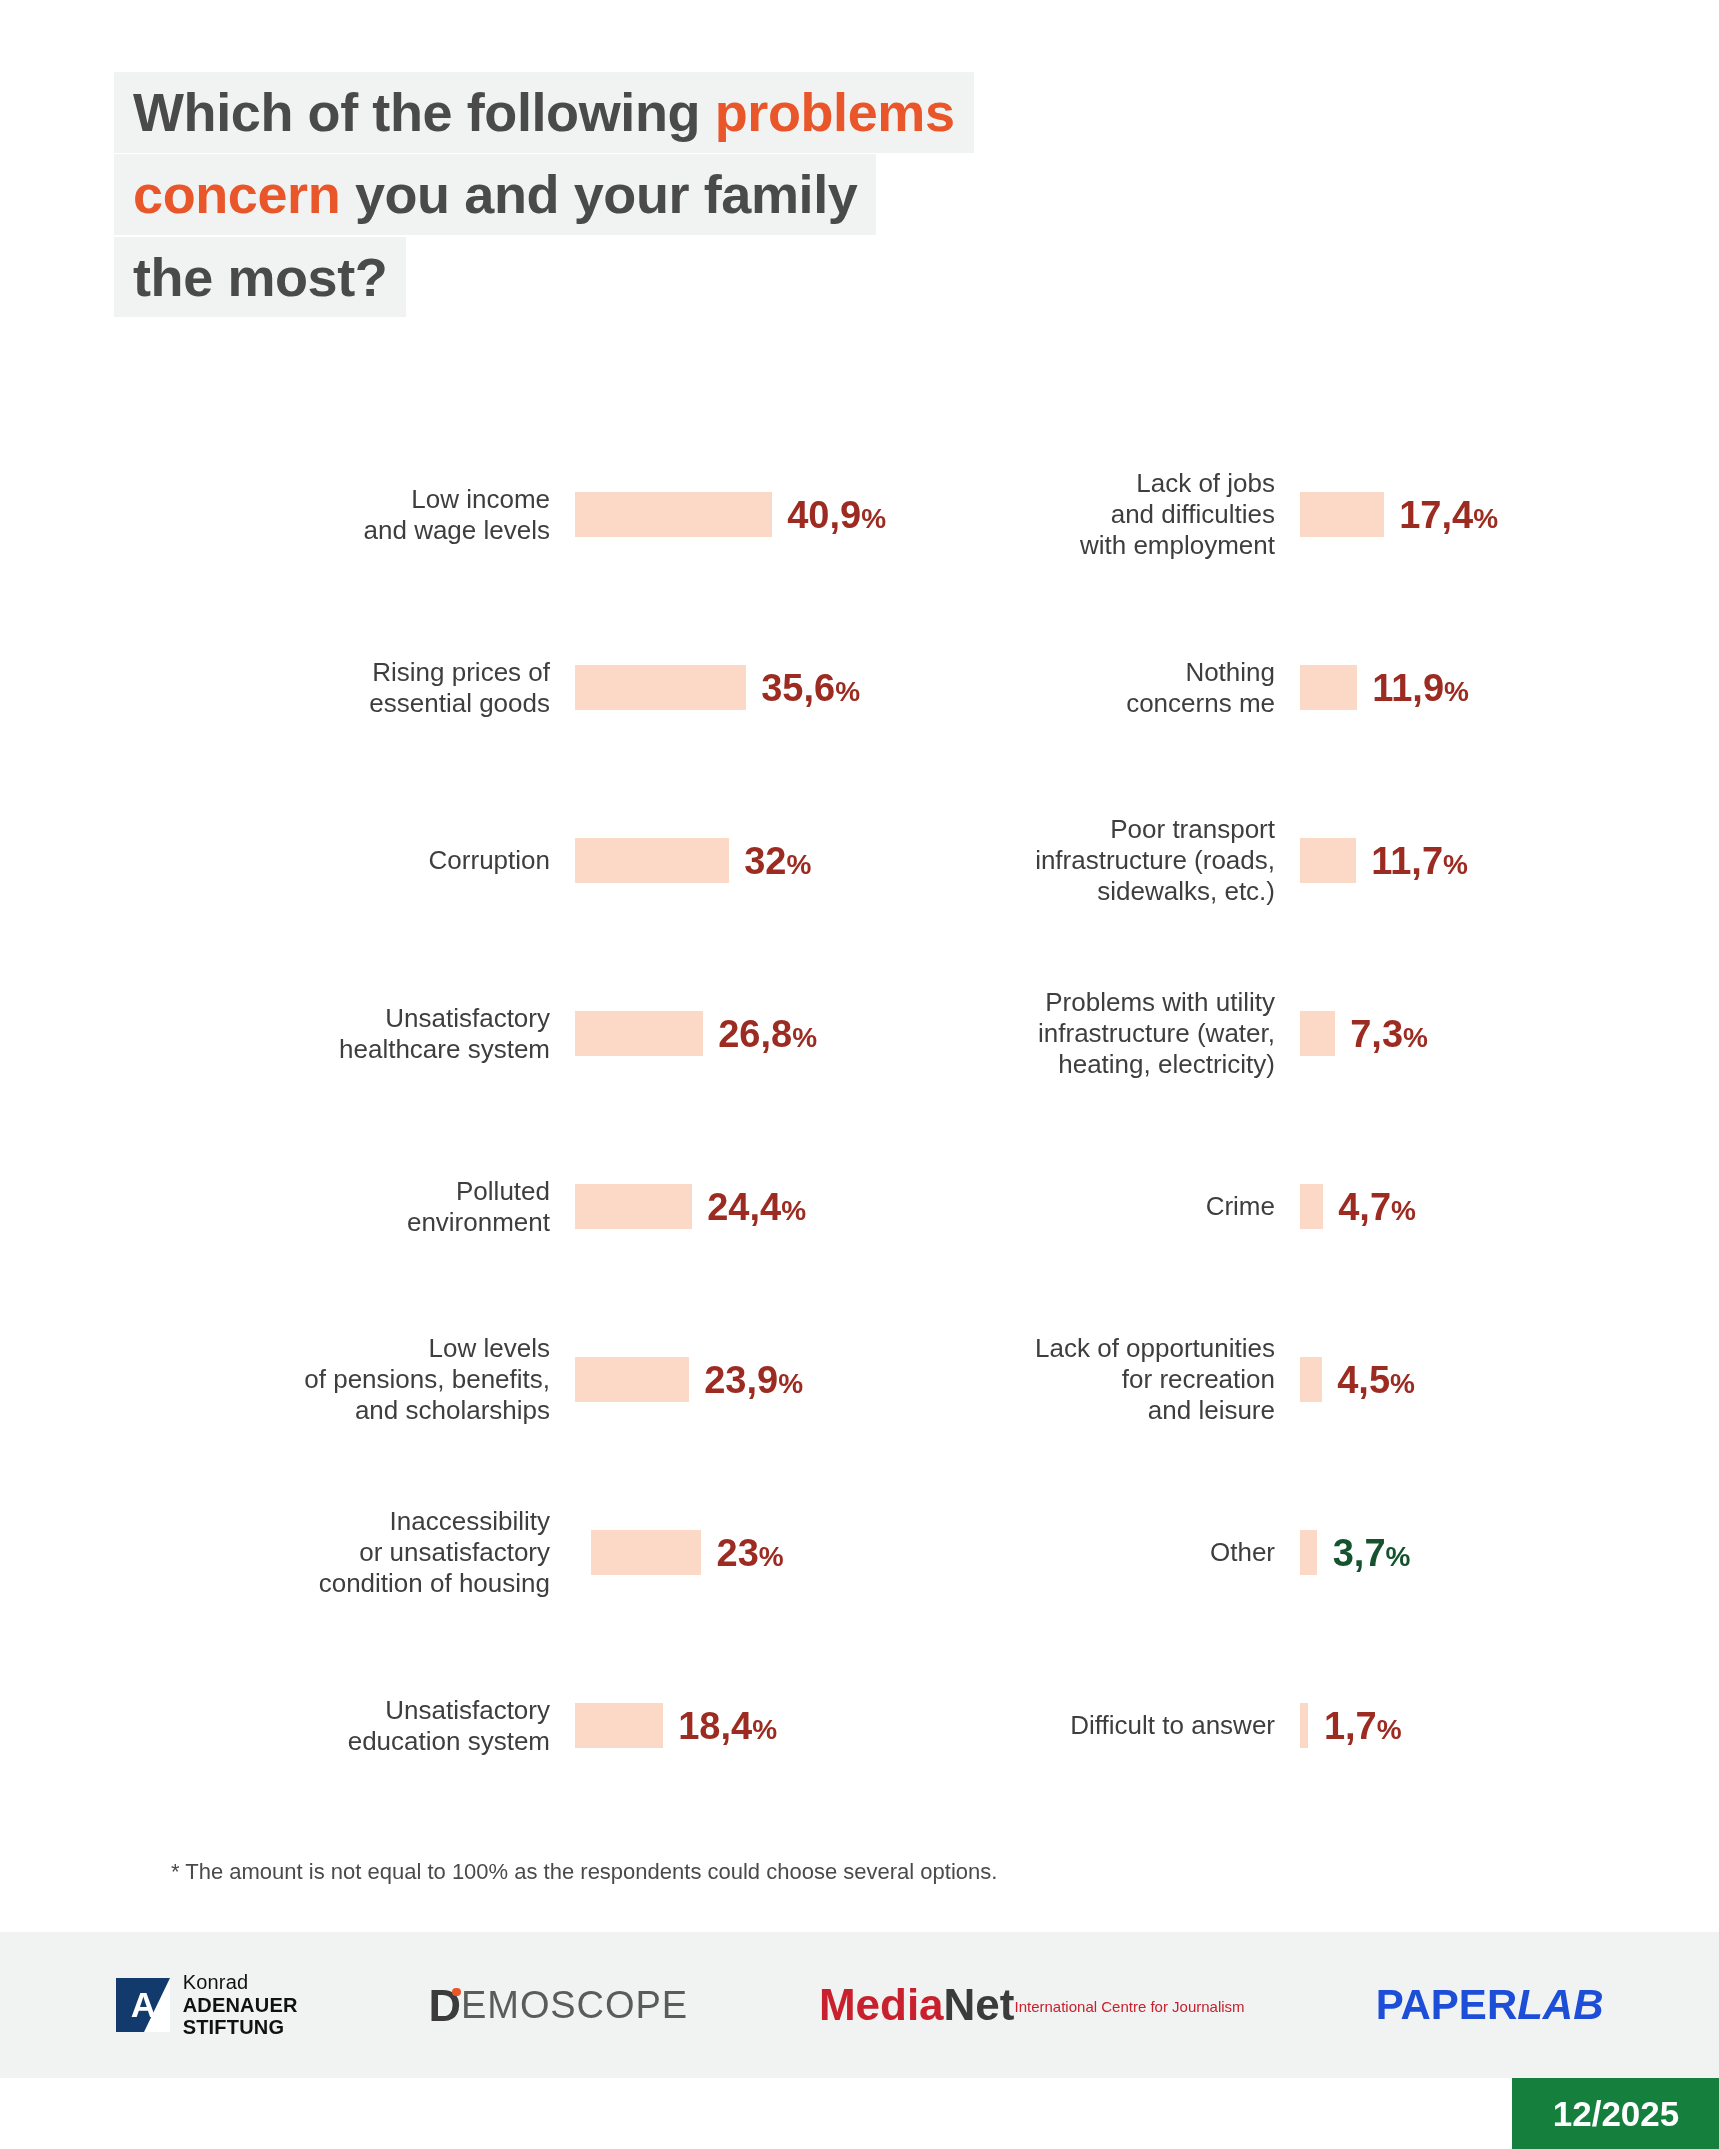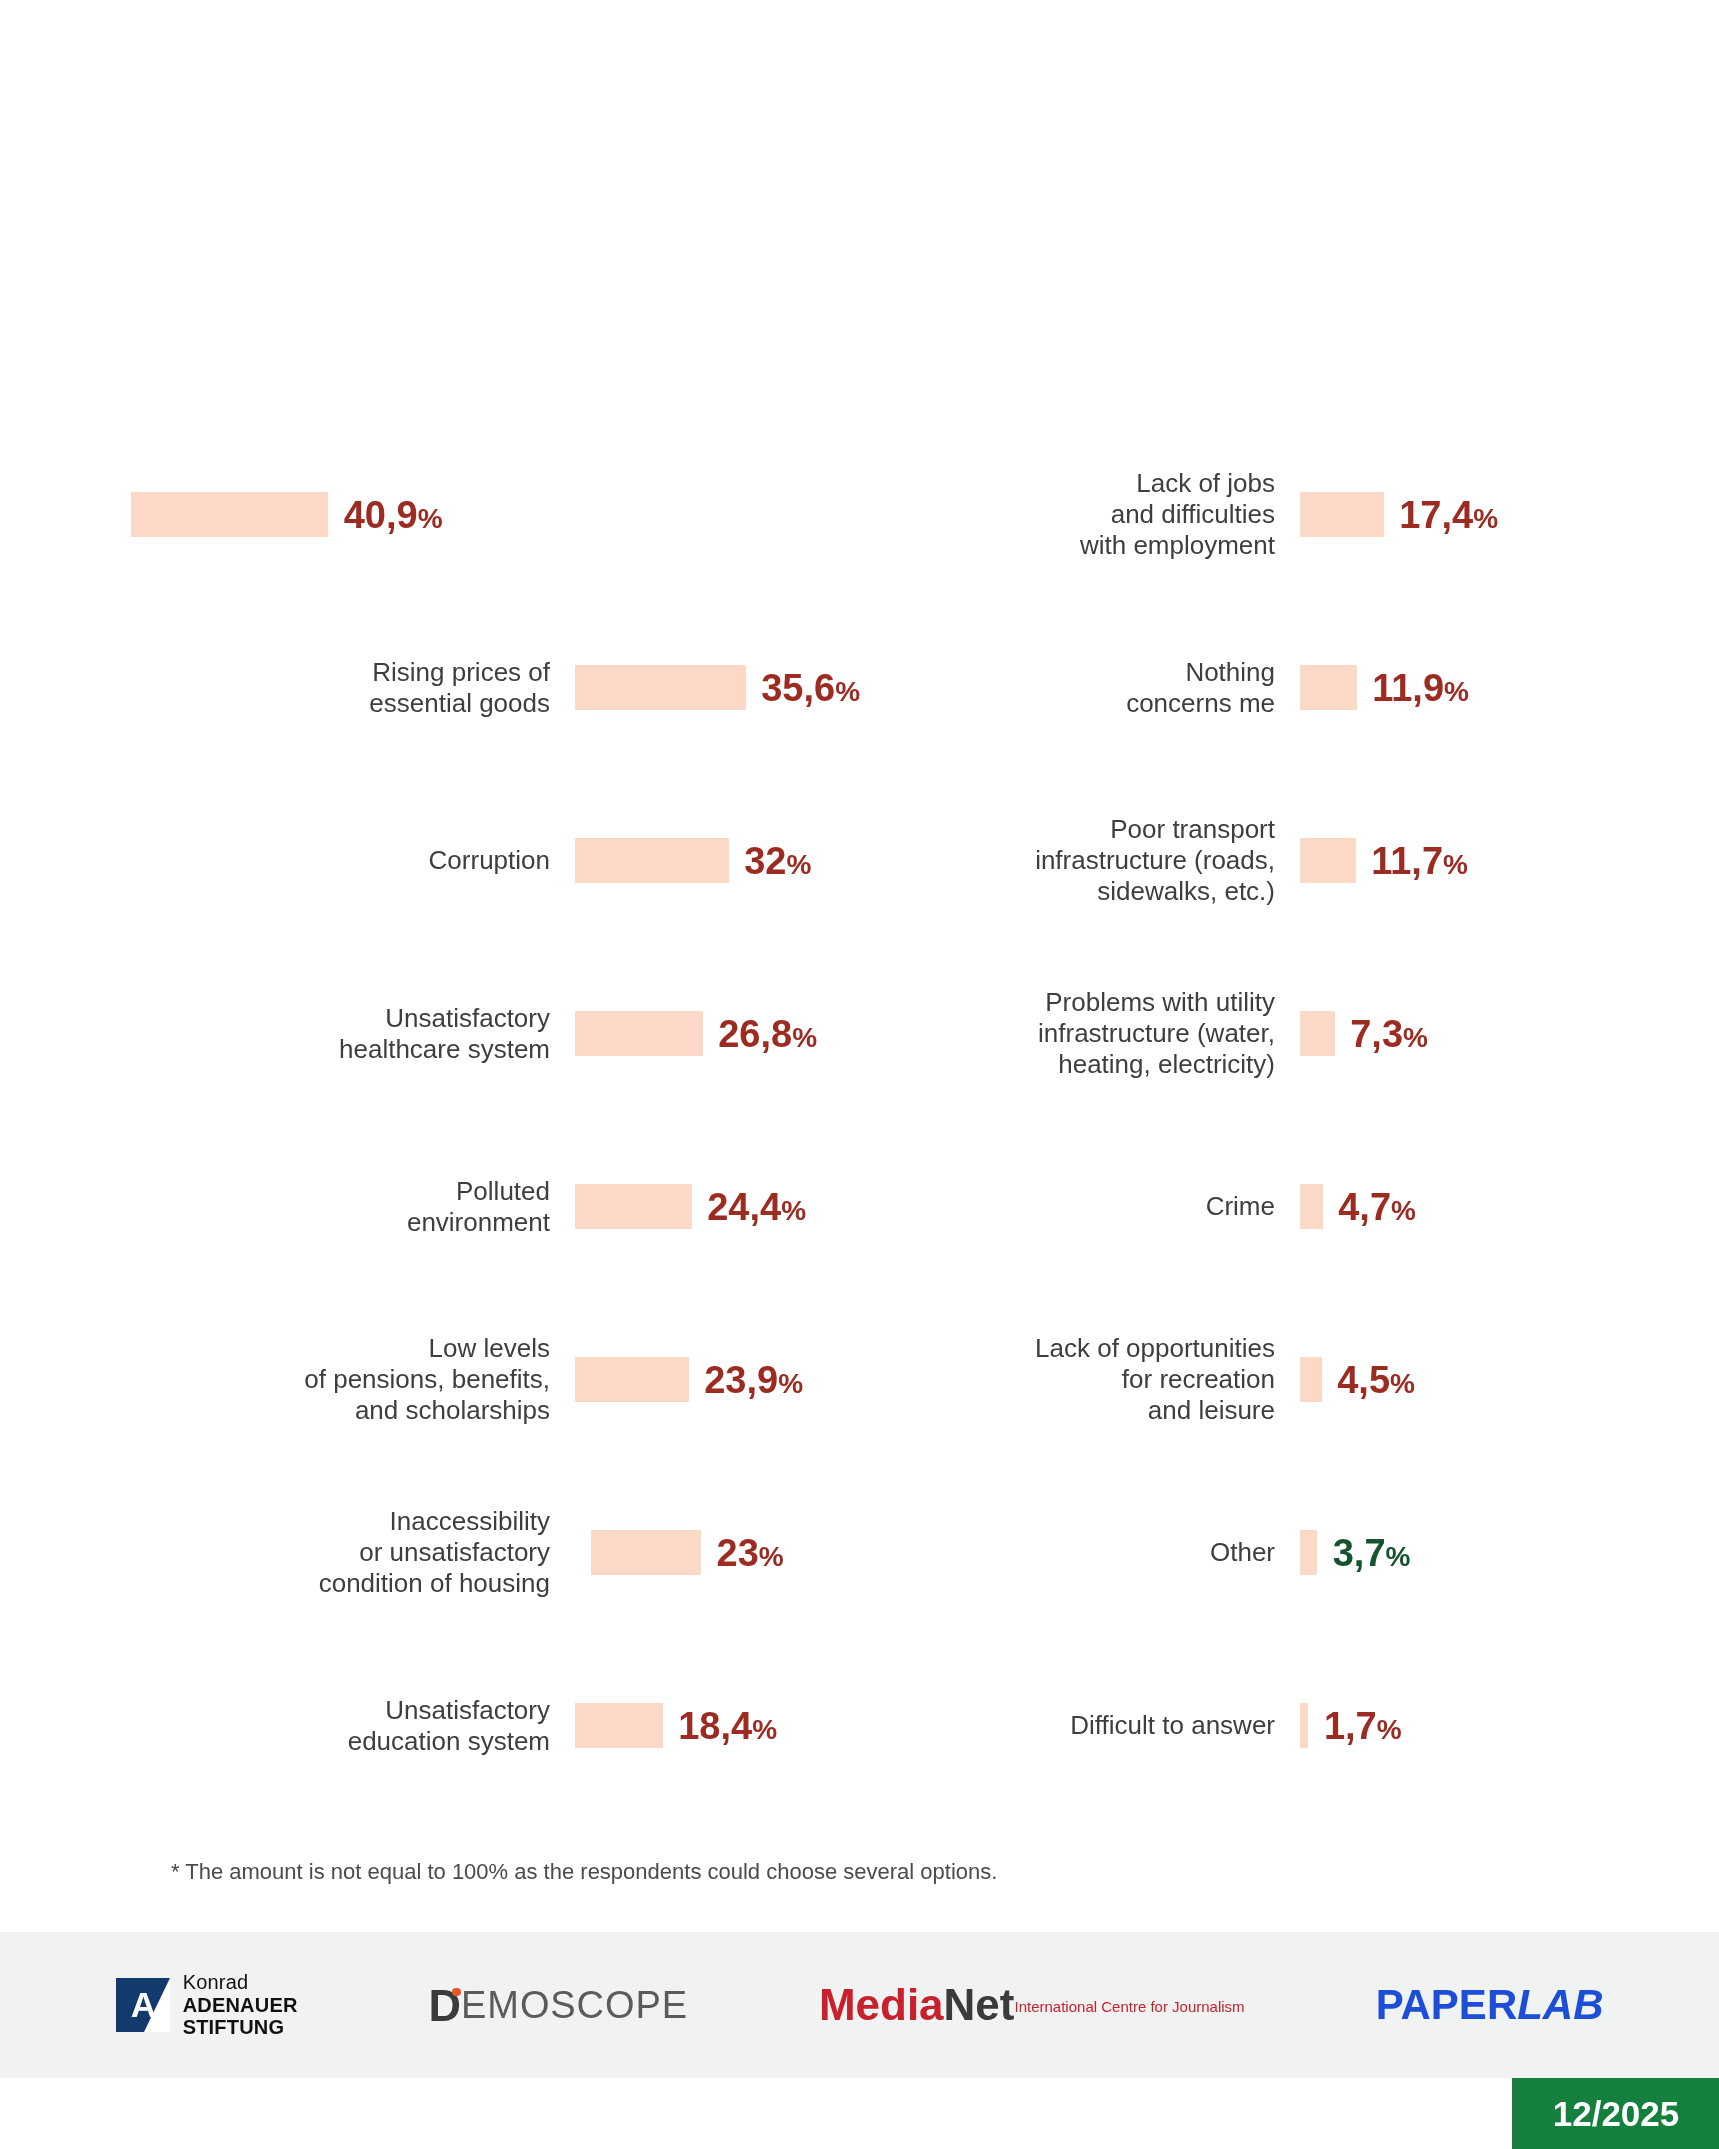"Which of the following problems" div.title-wrap { html: none -> <div> <div><span>Which of the following </span><span>problems</span></div><br> <div><span>concern</span><span> you and your family</span></div><br> <div>the most?</div> </div> }
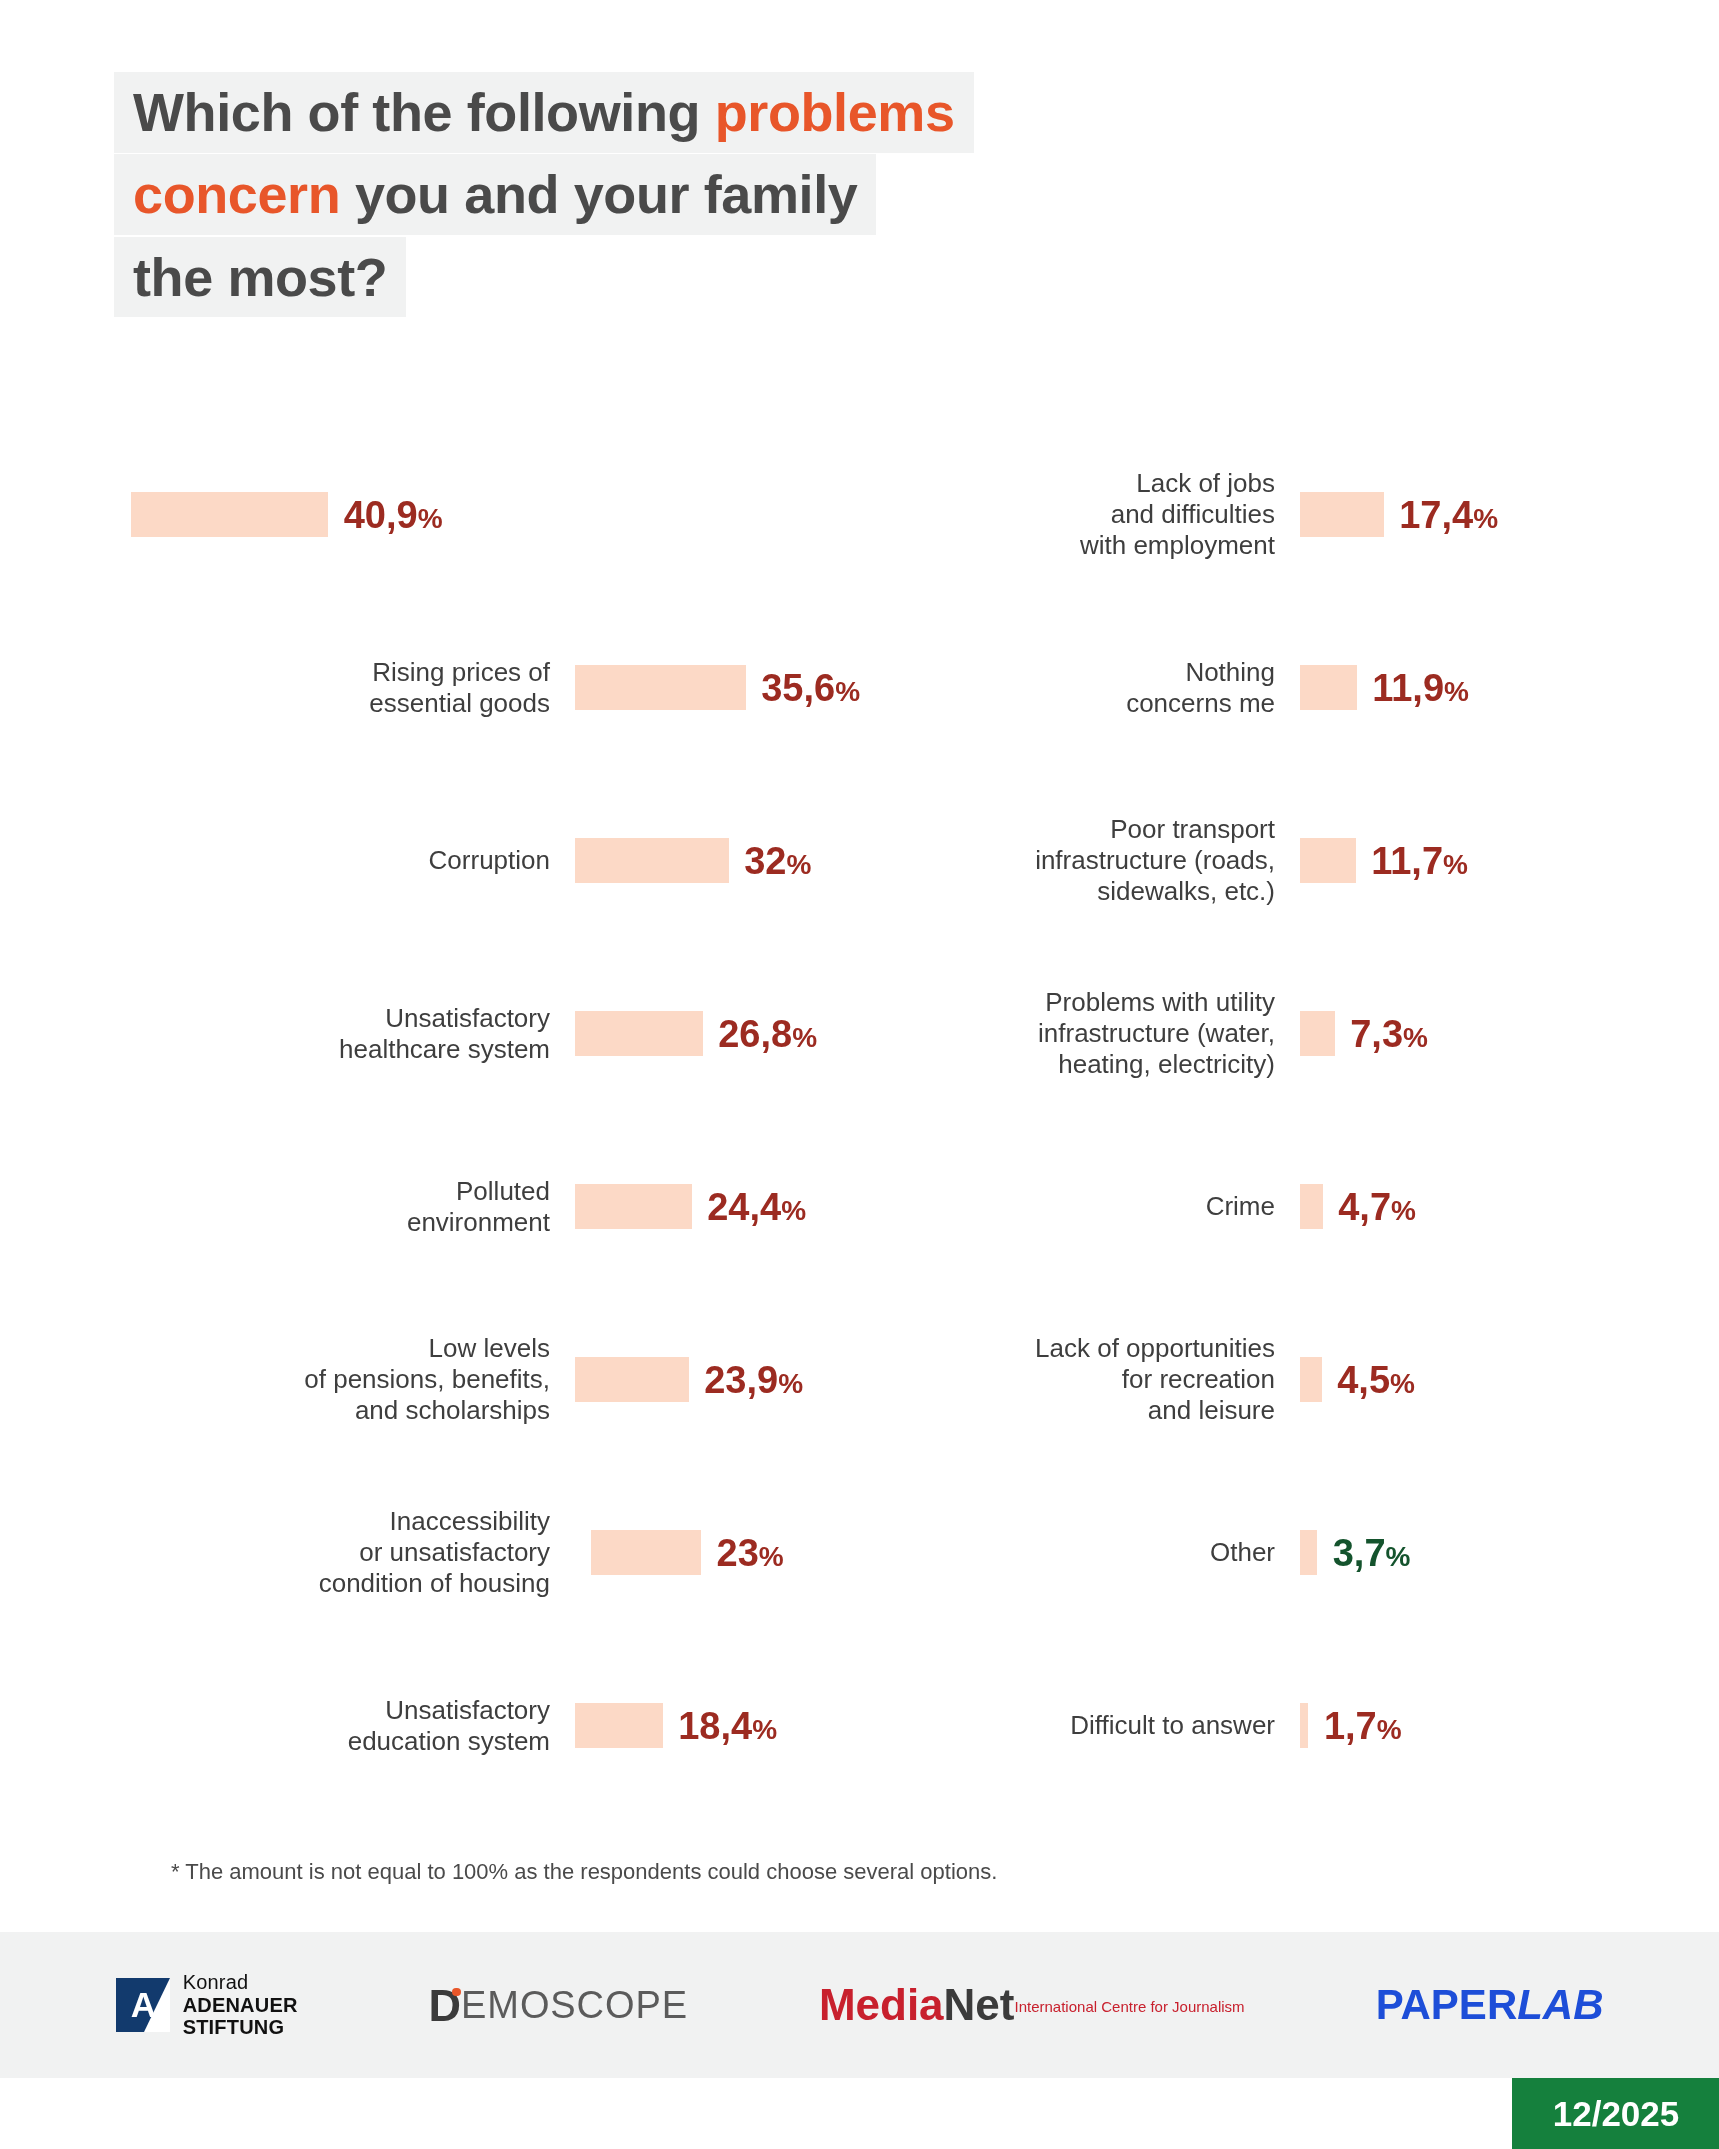"Low income" div.row-label { html: none -> <div>Low income and wage levels</div> }
